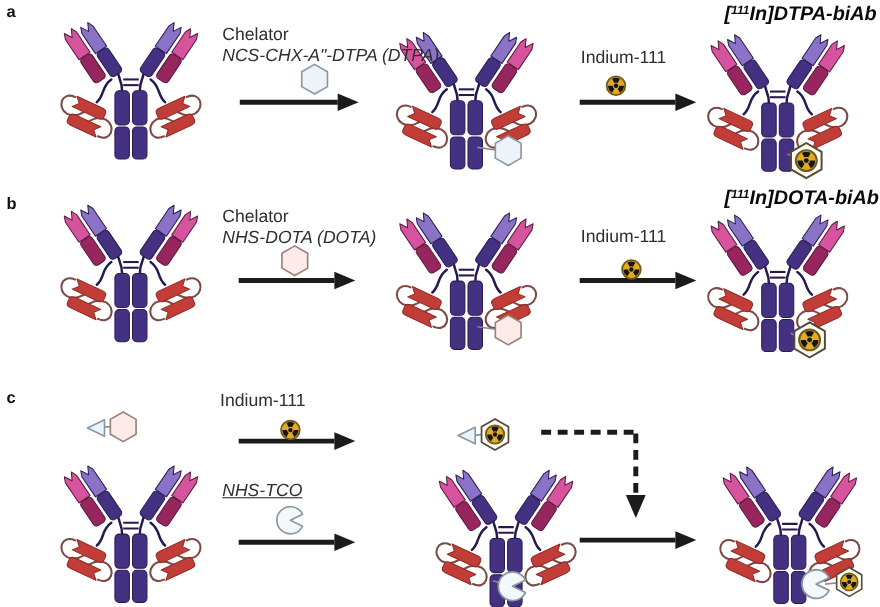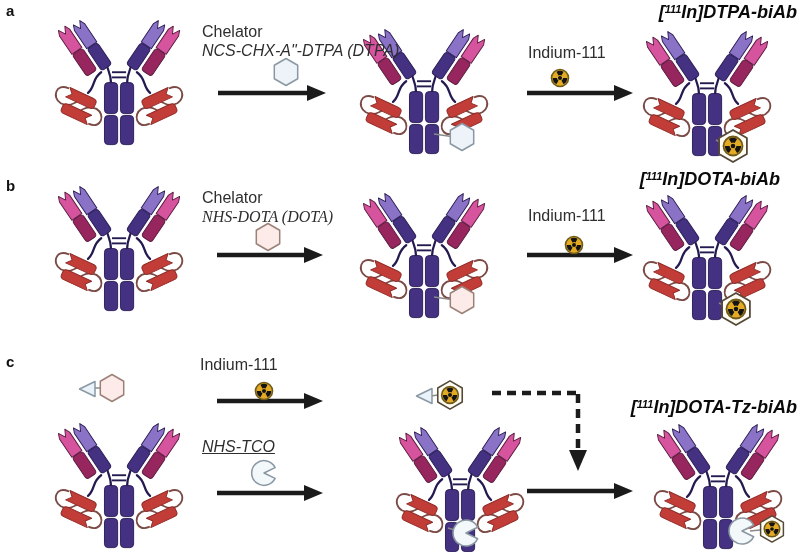"[111In]DOTA-biAb" div.title { right: 20px -> 1px }
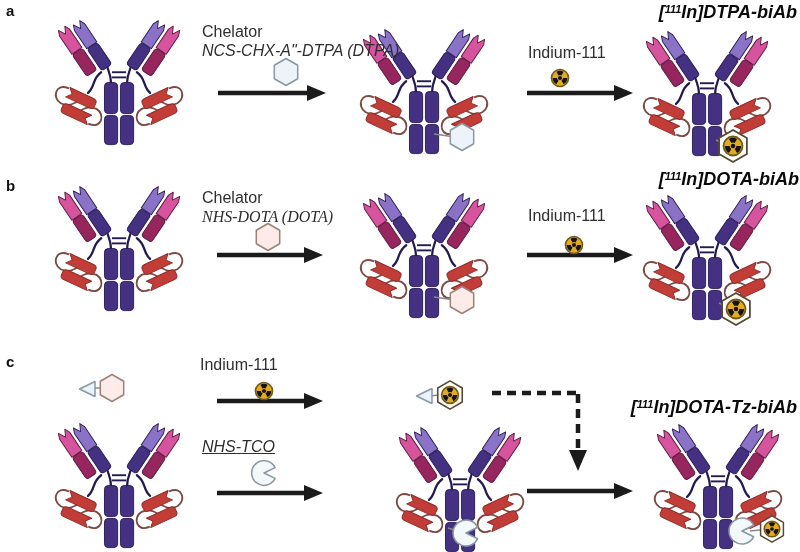"NHS-DOTA (DOTA)" div.txt { font-family: Liberation Serif, serif -> none }
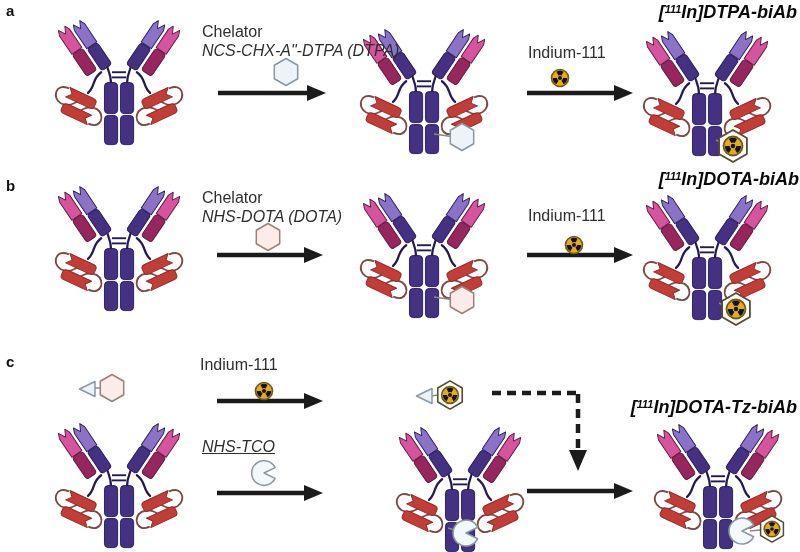"[111In]DOTA-Tz-biAb" div.title { html: <div><span>[</span><span>111</span><span>In]DOTA-Tz-biAb</span></div> -> none }
